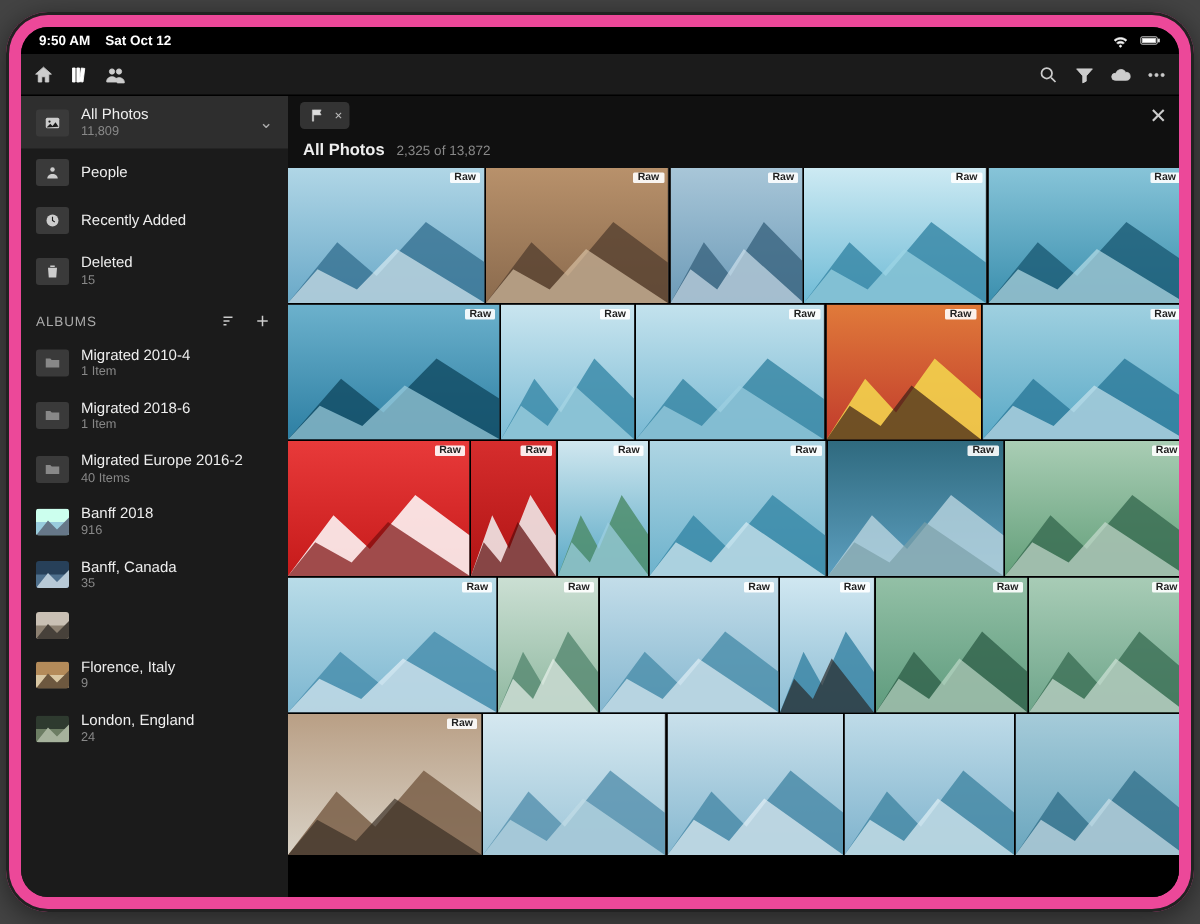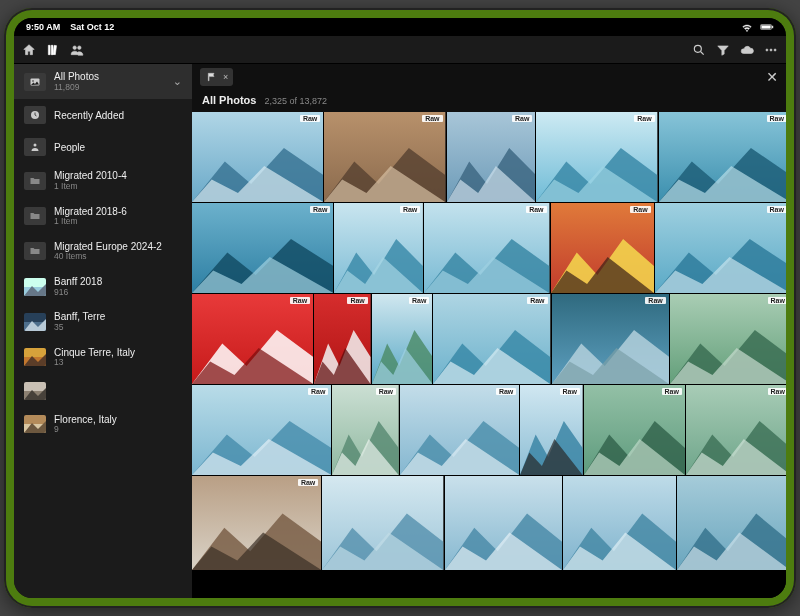"9:50 AM Sat Oct 12" .ipad-frame { background: #4d7c0f -> #ec4899 }
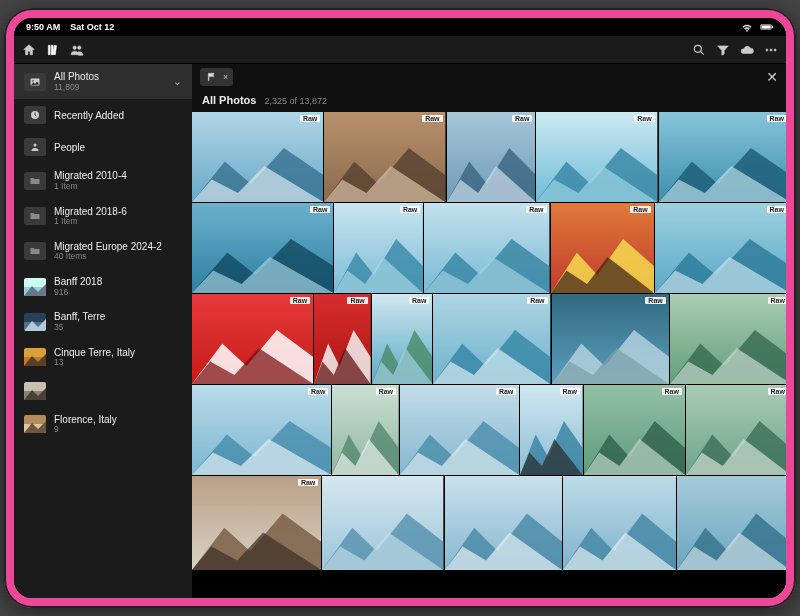"Recently Added" div.sidebar-item { order: before "People" -> after "People" }
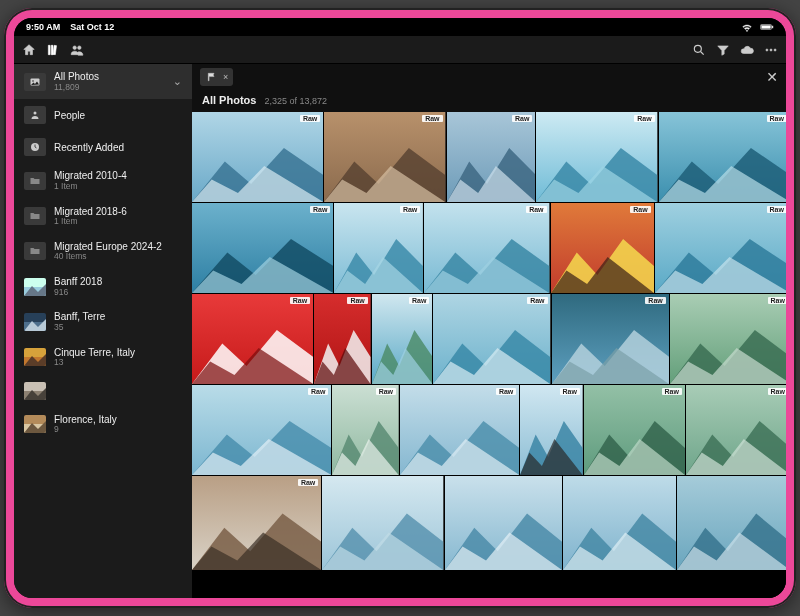"Deleted" div.sidebar-item { html: none -> <div> <span> <svg> <path></path> </svg> </span> <span> <span>Deleted</span> <span>15</span> </span> </div> }
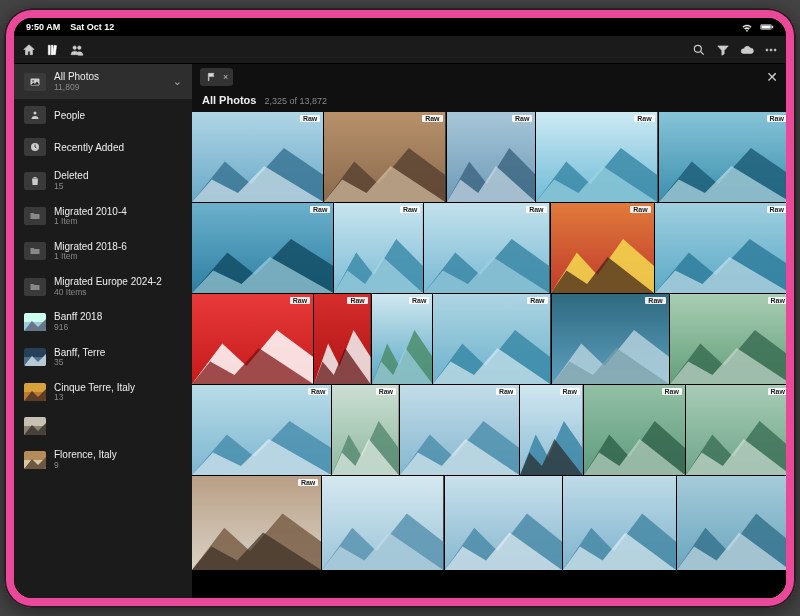"ALBUMS" div.albums-header { html: none -> <div> <span>ALBUMS</span> <span></span> <span> <svg> <path></path> </svg> </span> <span> <svg> <path></path> </svg> </span> </div> }
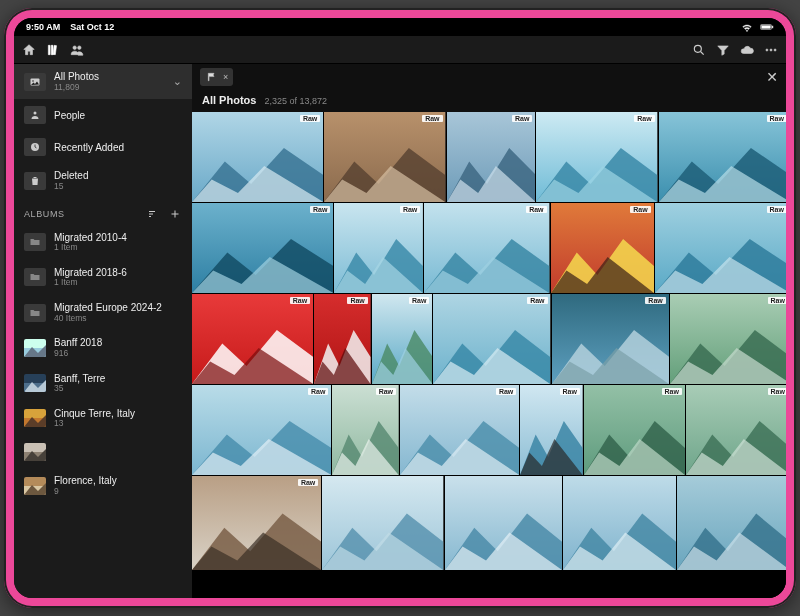"Migrated Europe 2024-2" span.title { text: 2024-2 -> 2016-2 }
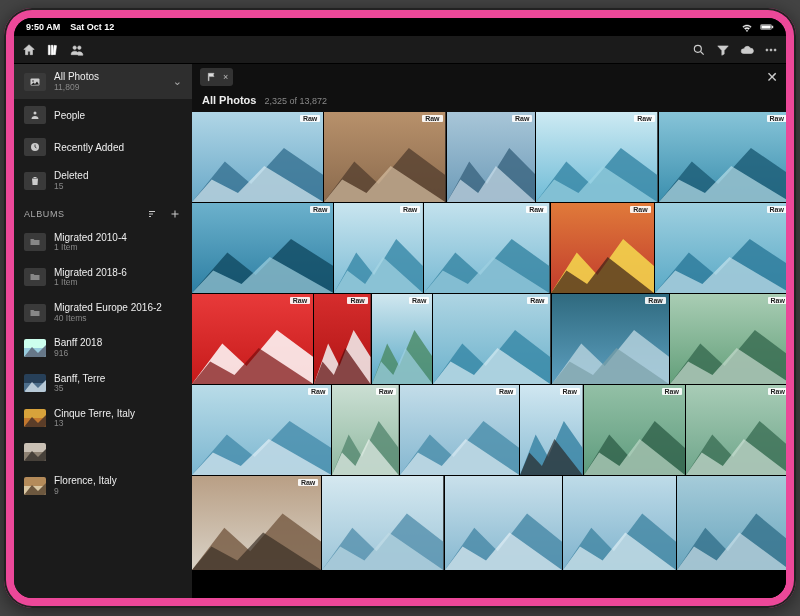"Banff, Terre" span.title { text: Terre -> Canada }
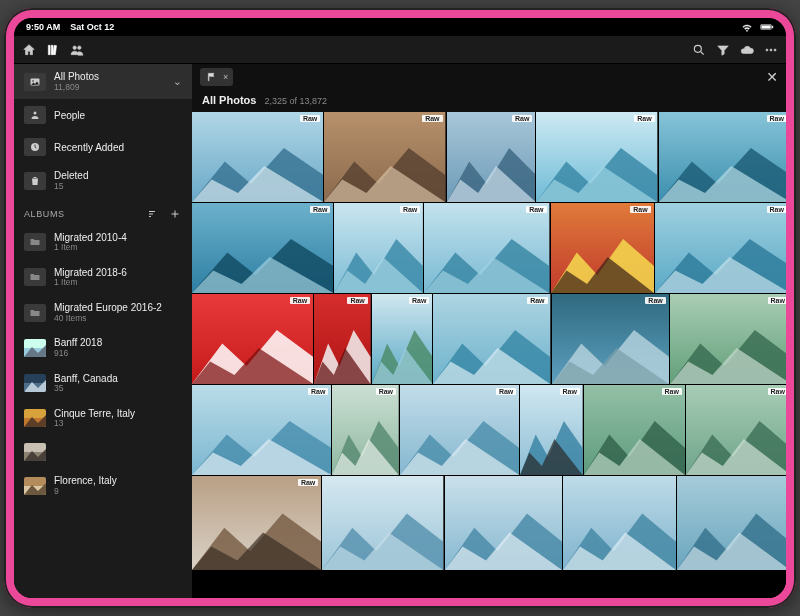"Cinque Terre, Italy" div.sidebar-item { html: <div> <span> <svg> <rect></rect> <rect></rect> <polygon></polygon> </svg> </span> <span> <span>Cinque Terre, Italy</span> <span>13</span> </span> </div> -> none }
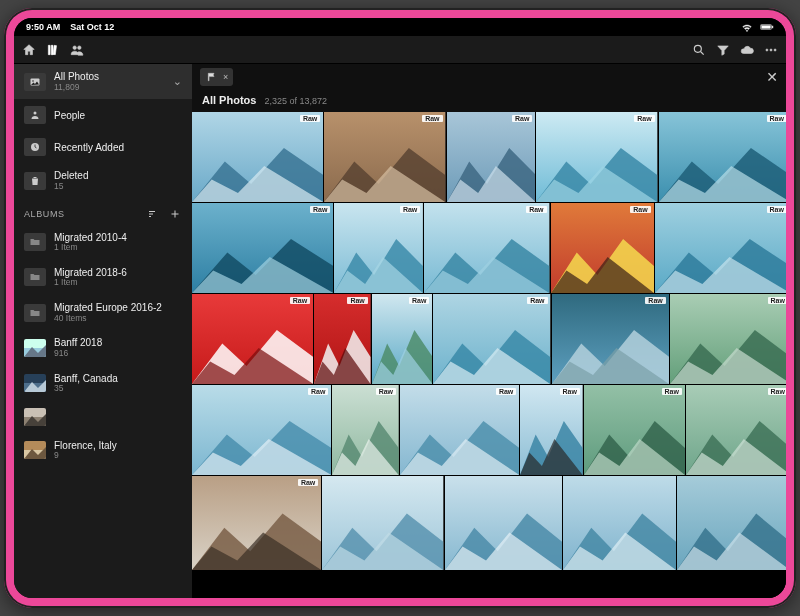"London, England" div.sidebar-item { html: none -> <div> <span> <svg> <rect></rect> <rect></rect> <polygon></polygon> </svg> </span> <span> <span>London, England</span> <span>24</span> </span> </div> }
